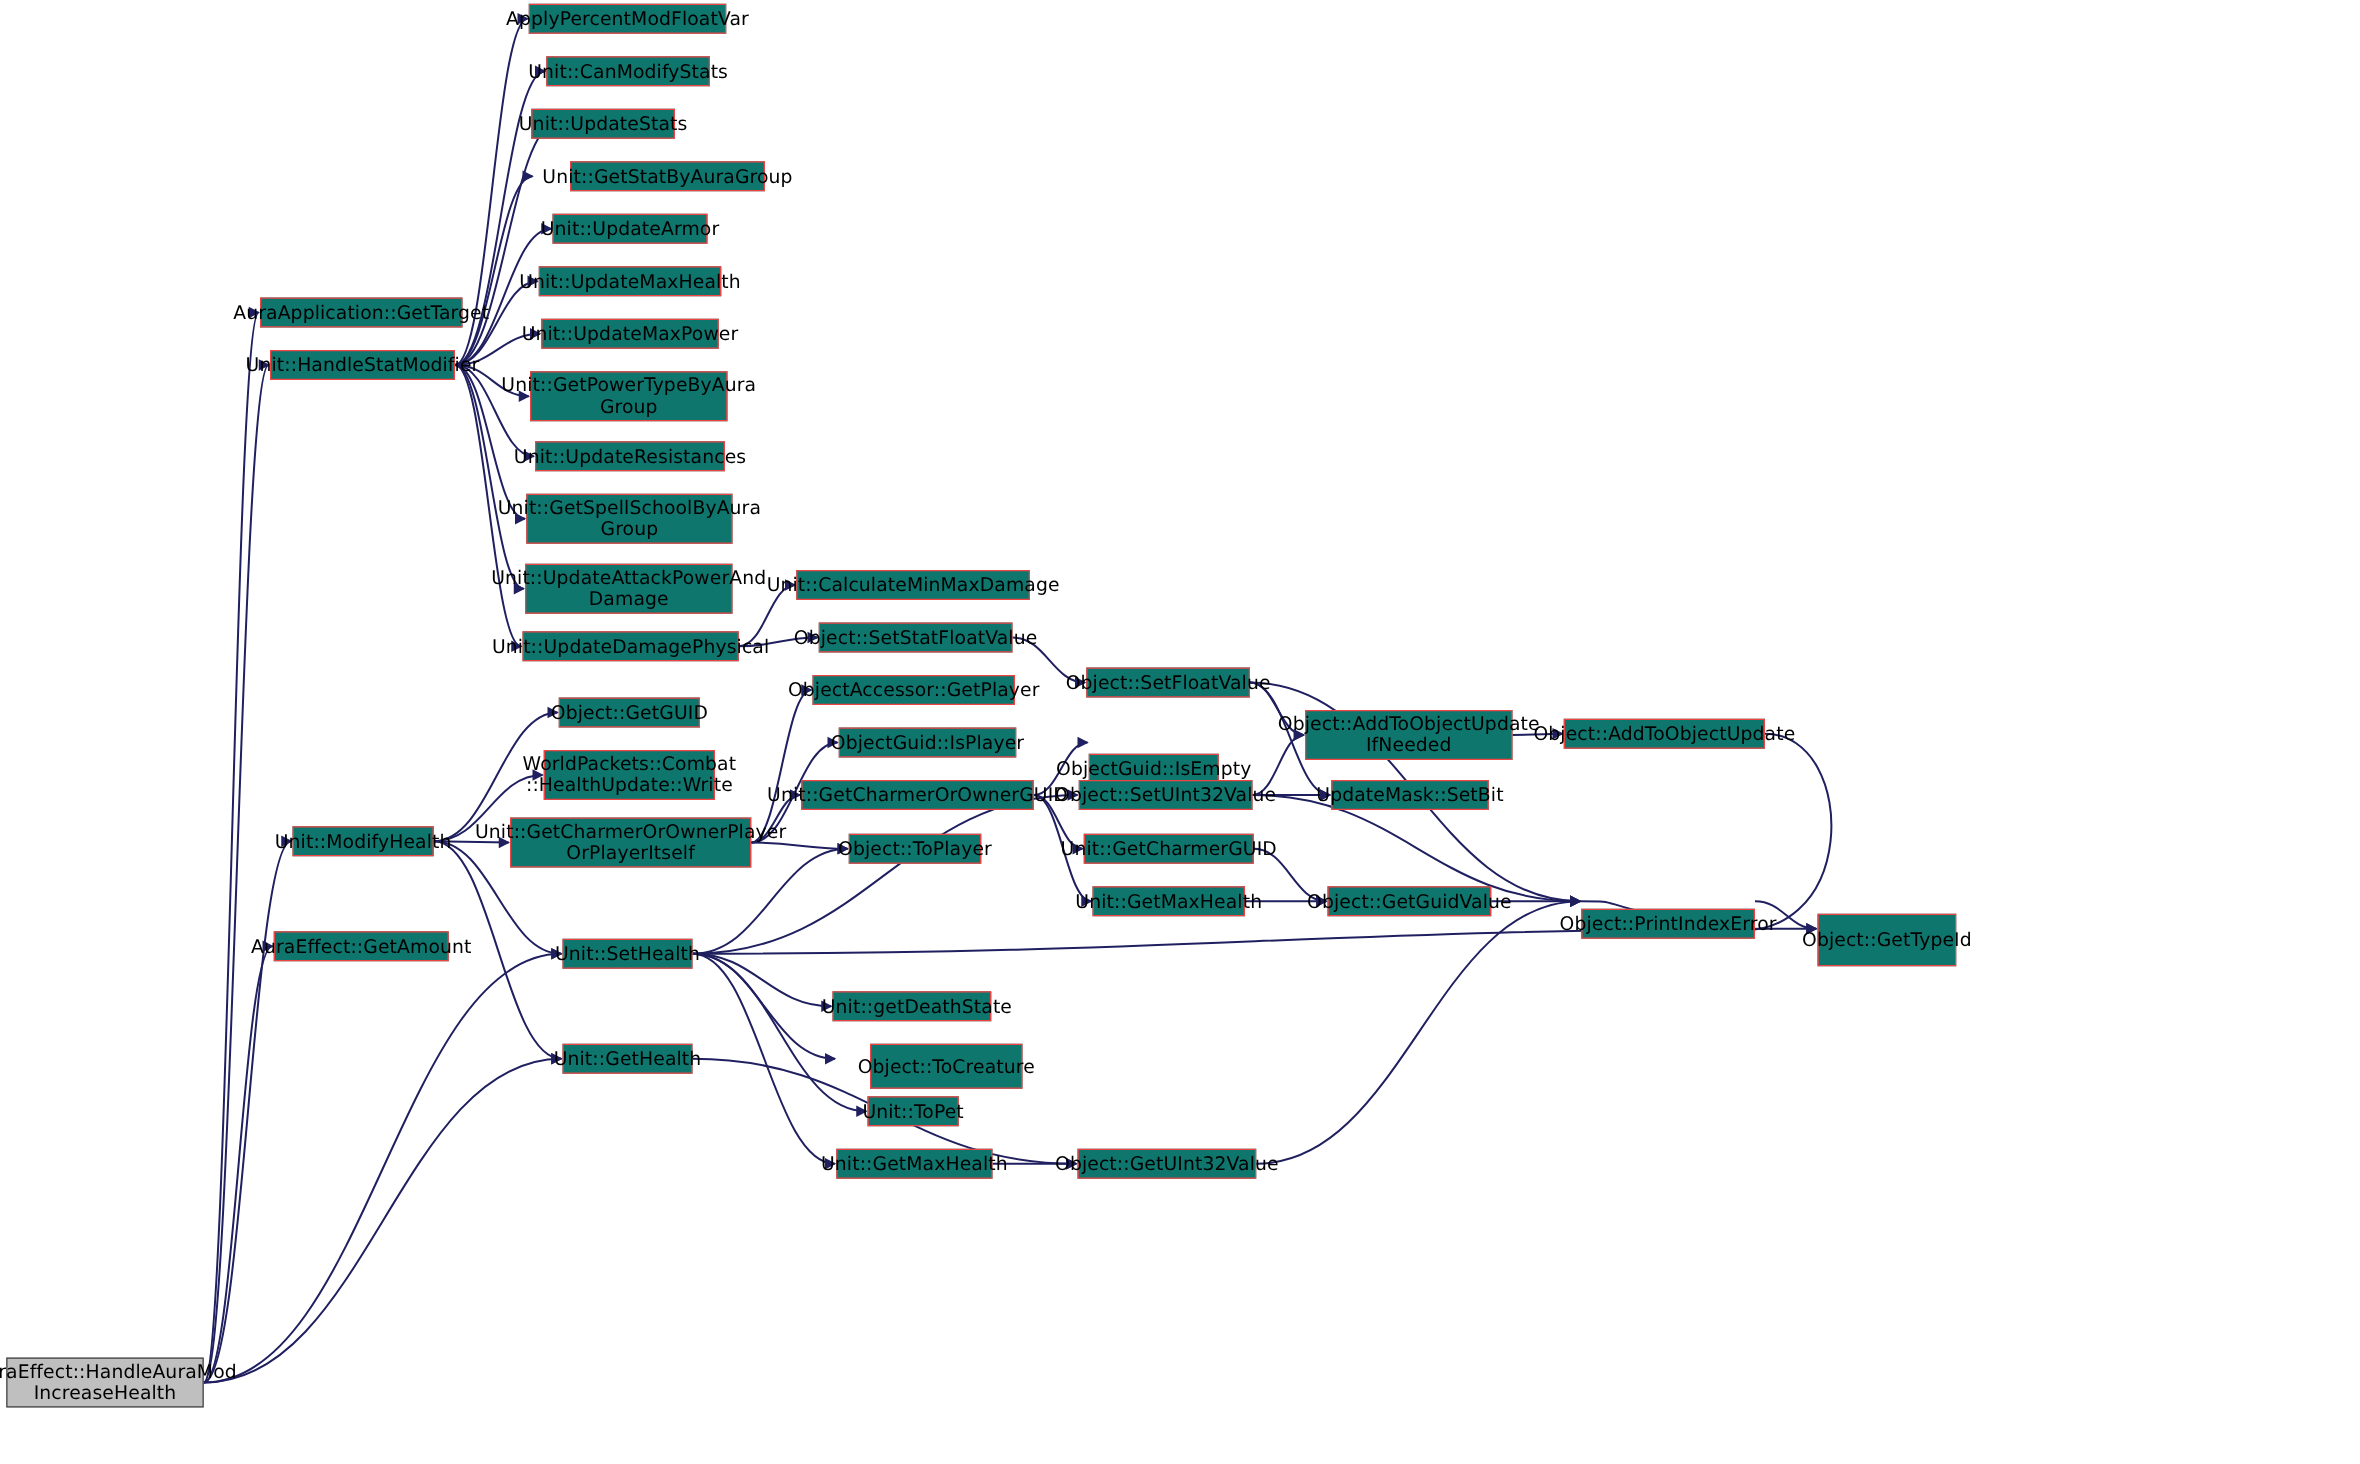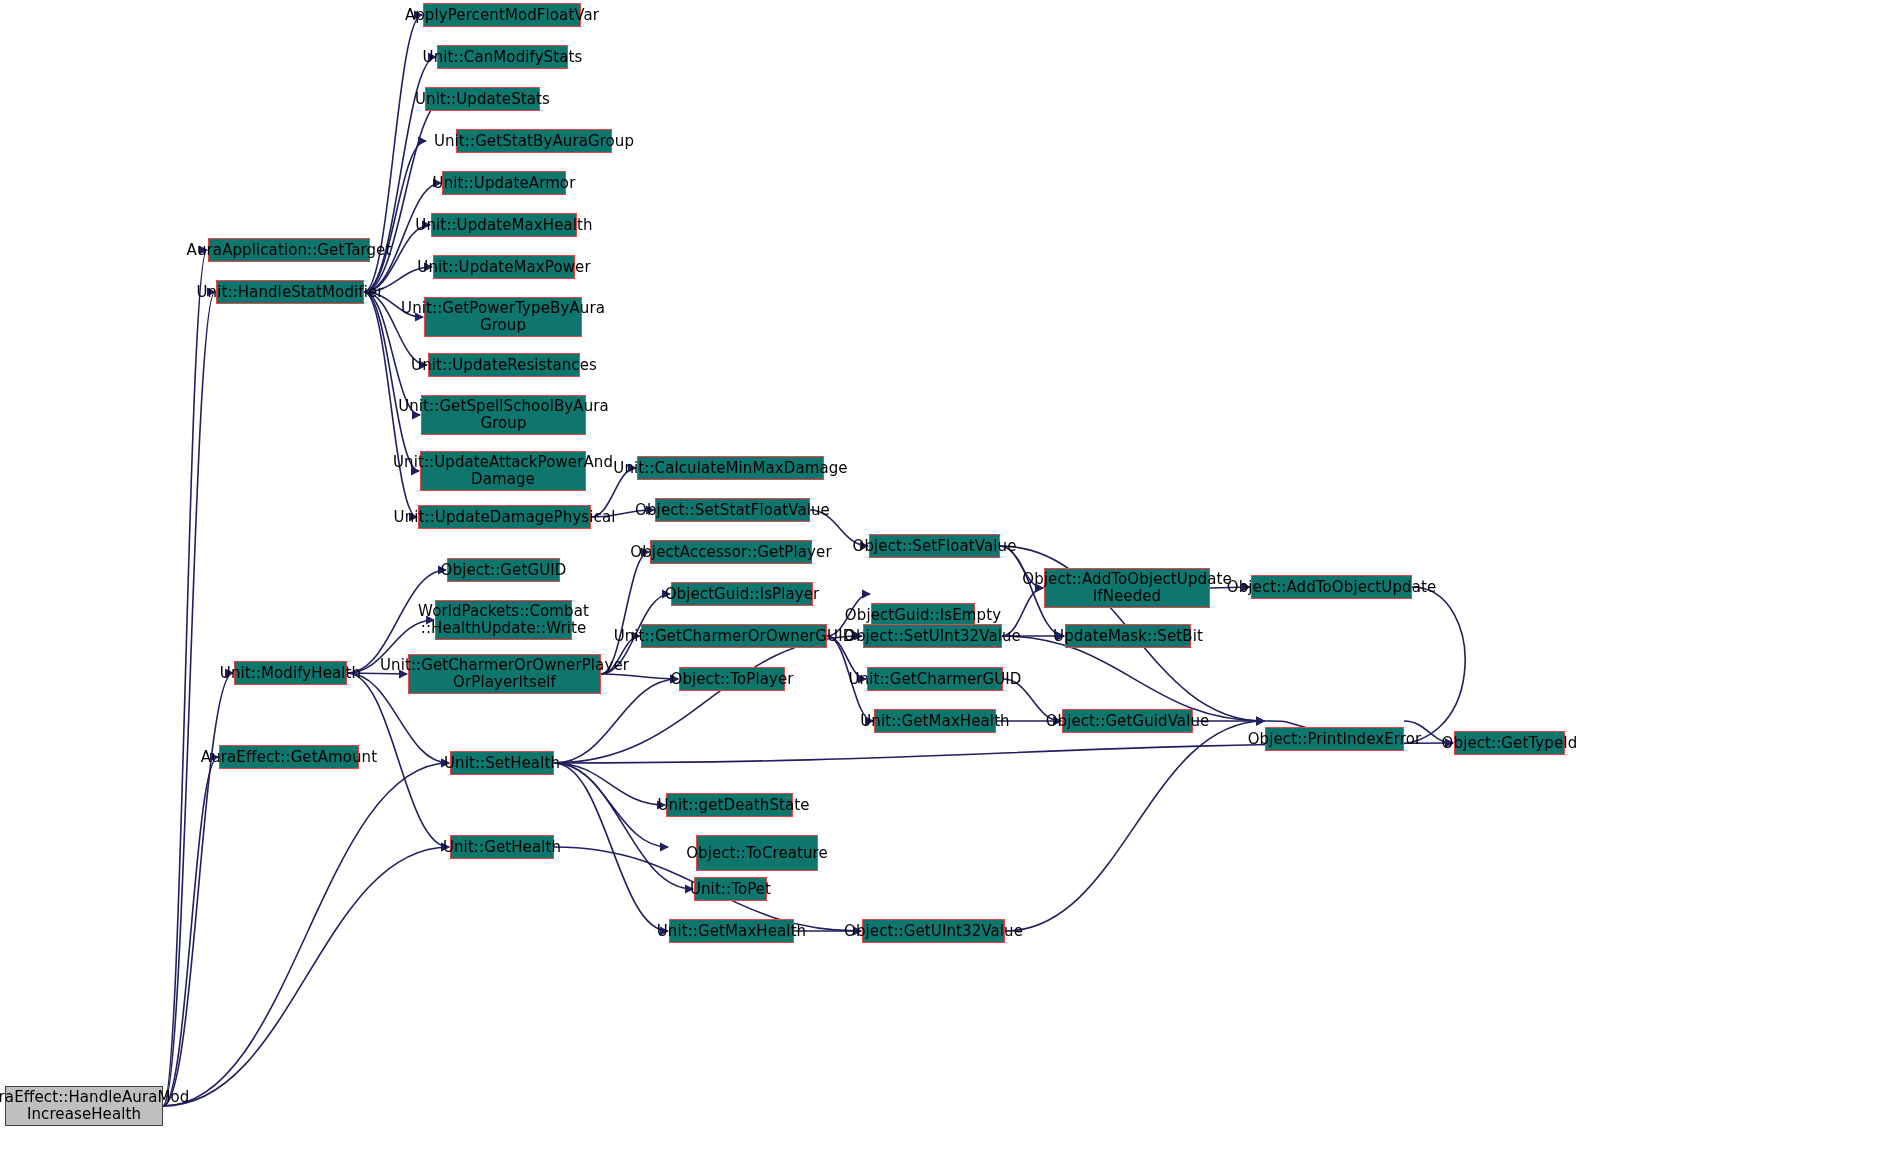"Object::GetTypeId" div.node-box { height: 24px -> 42px }
